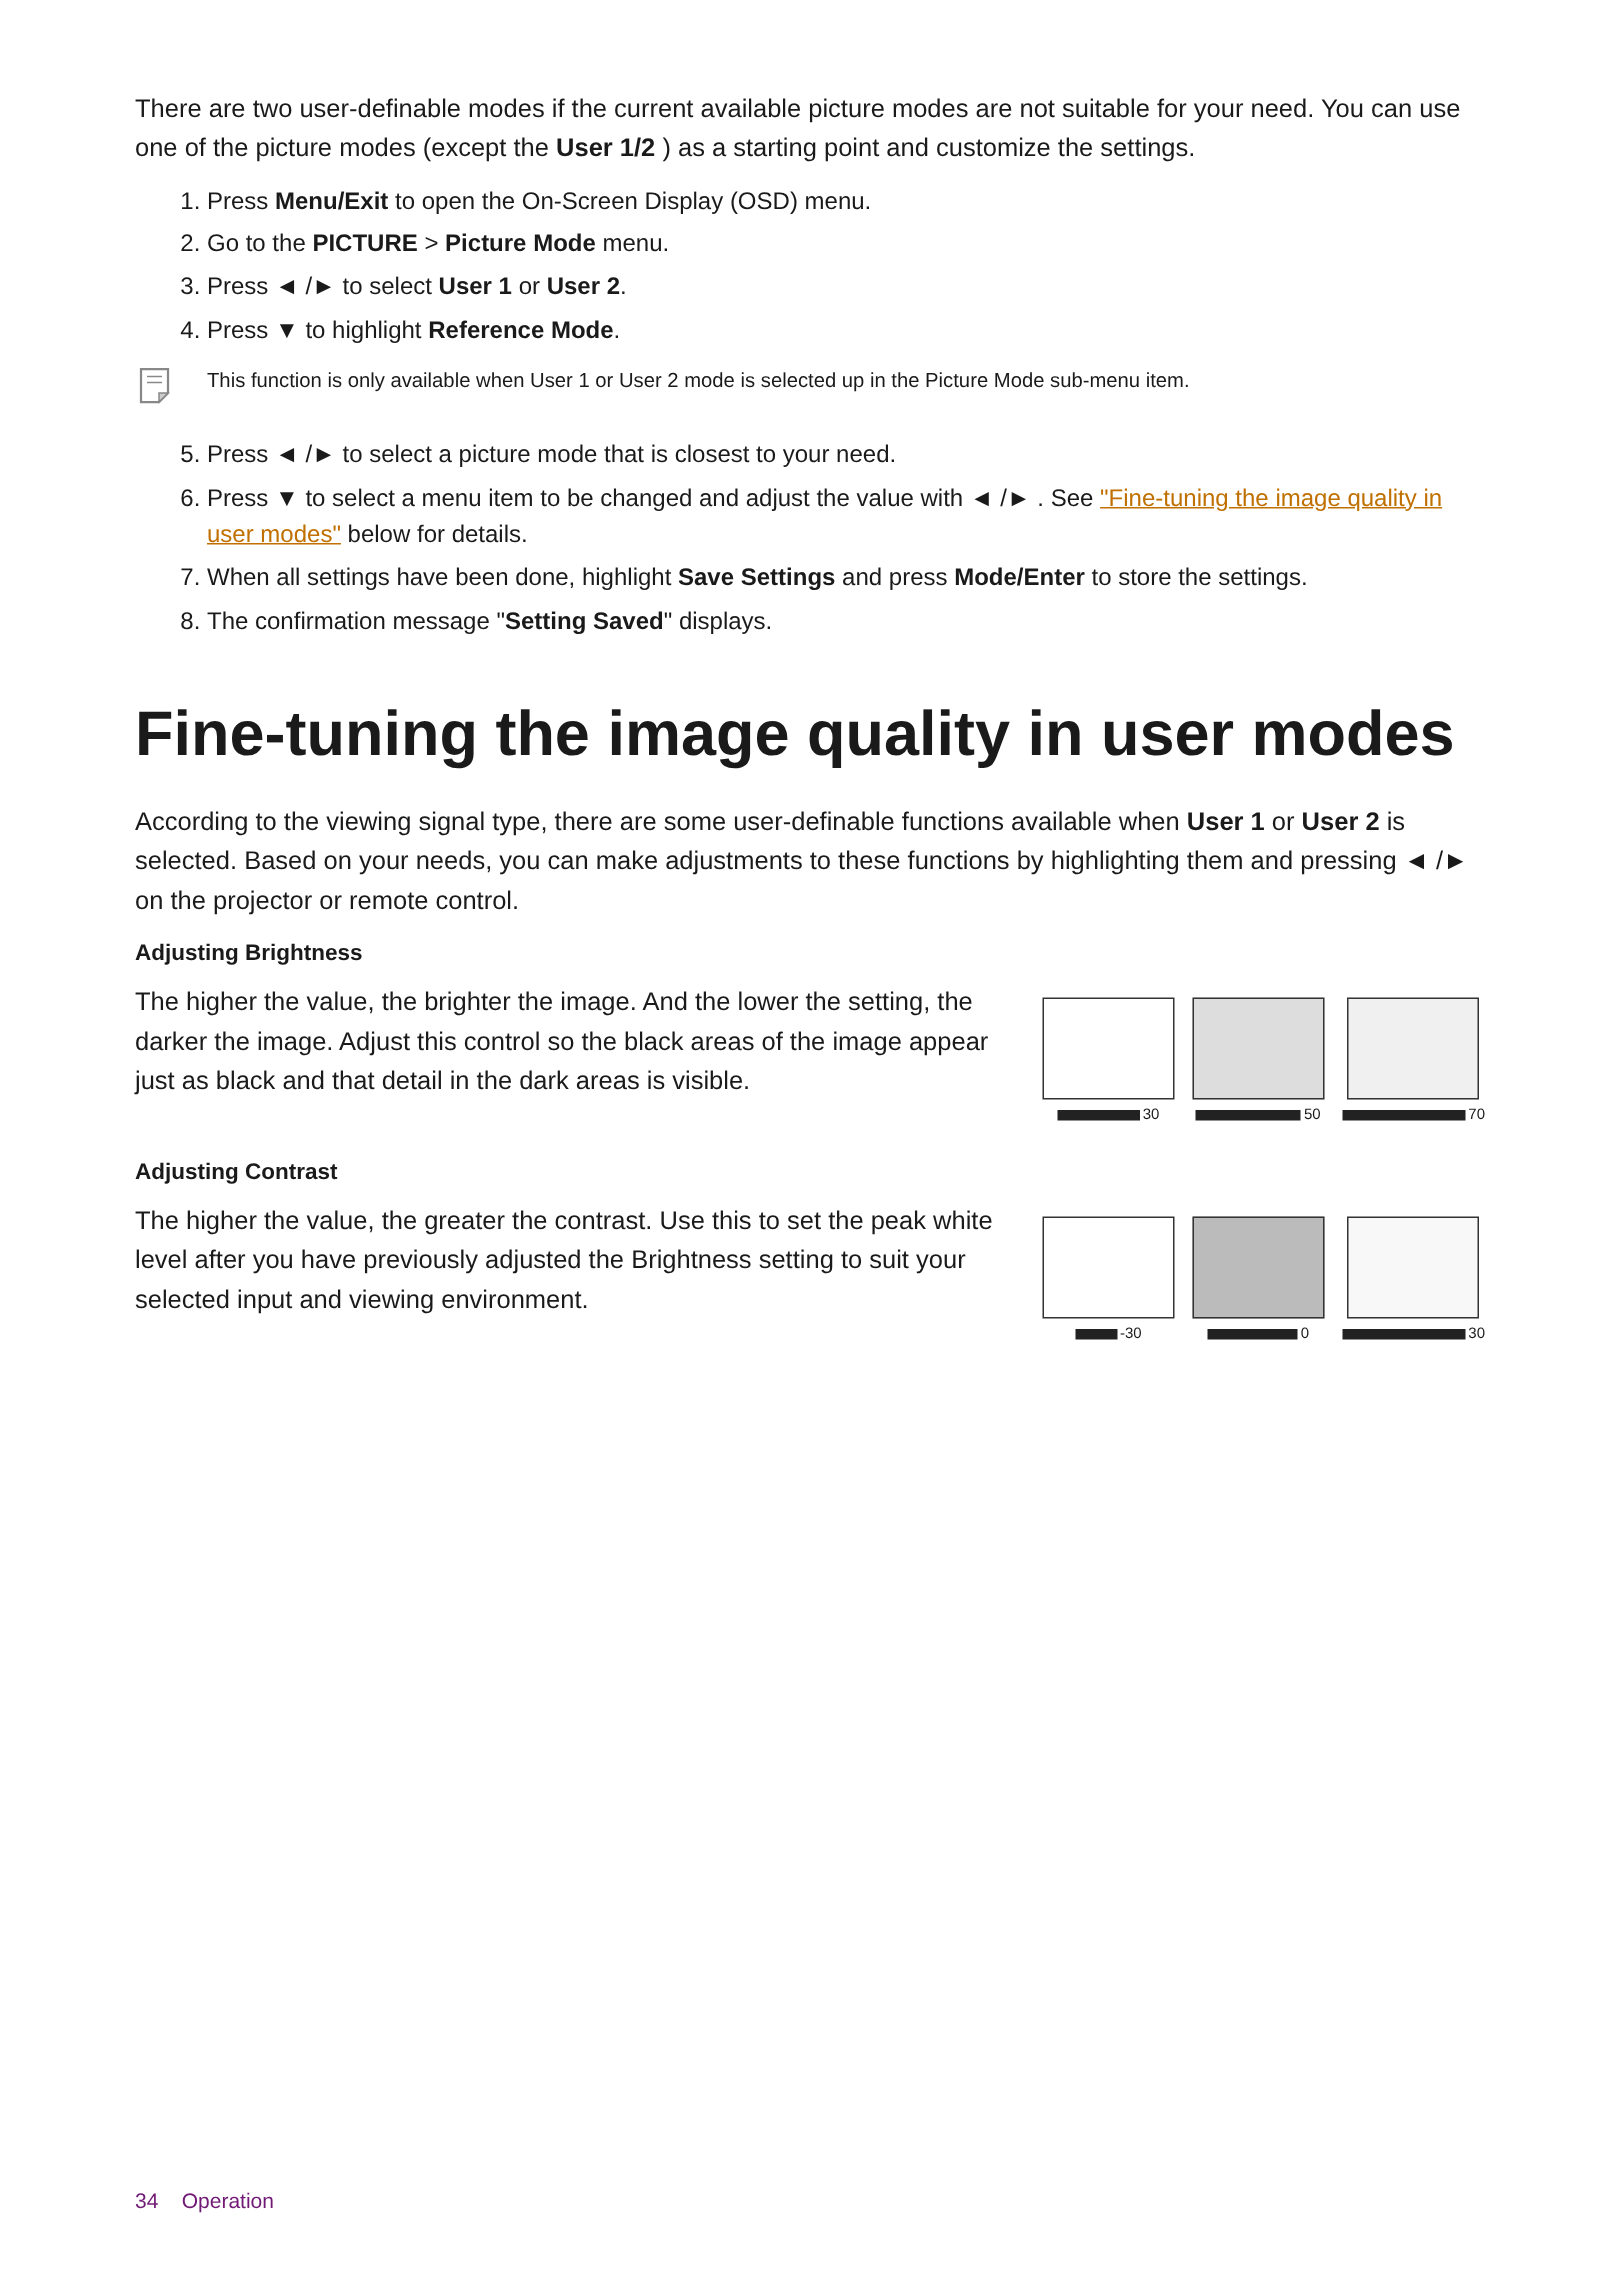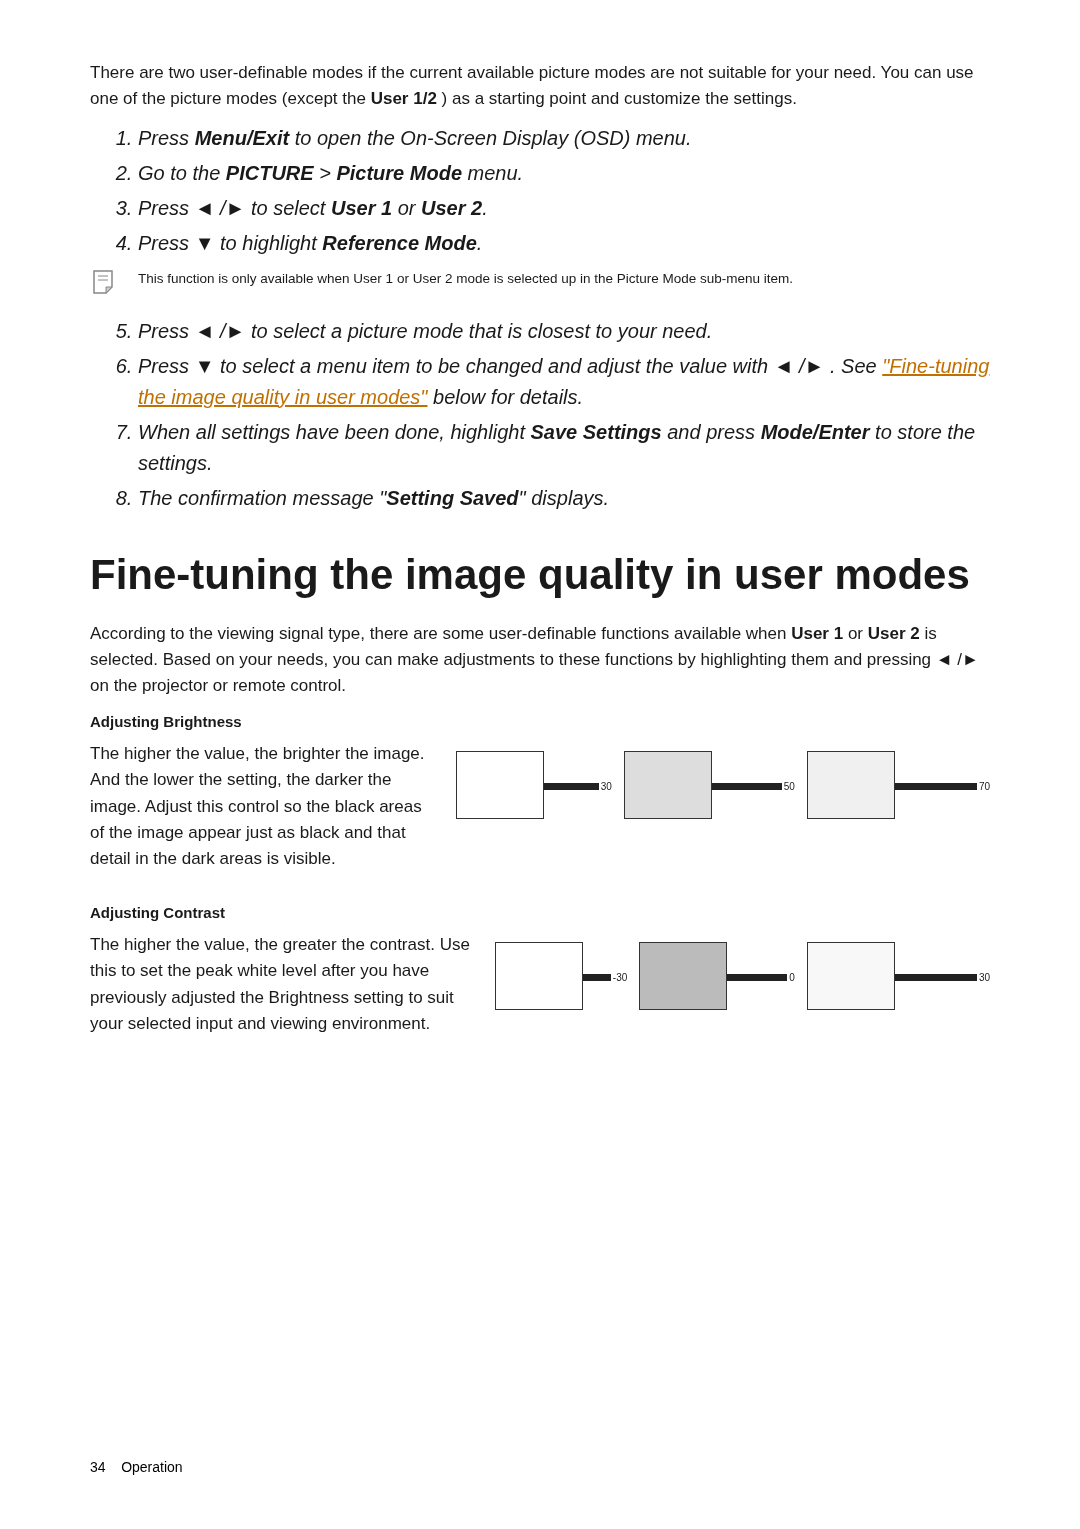"Press Menu/Exit to open the" ol li { font-size: 20px -> 16px; font-style: italic -> none }
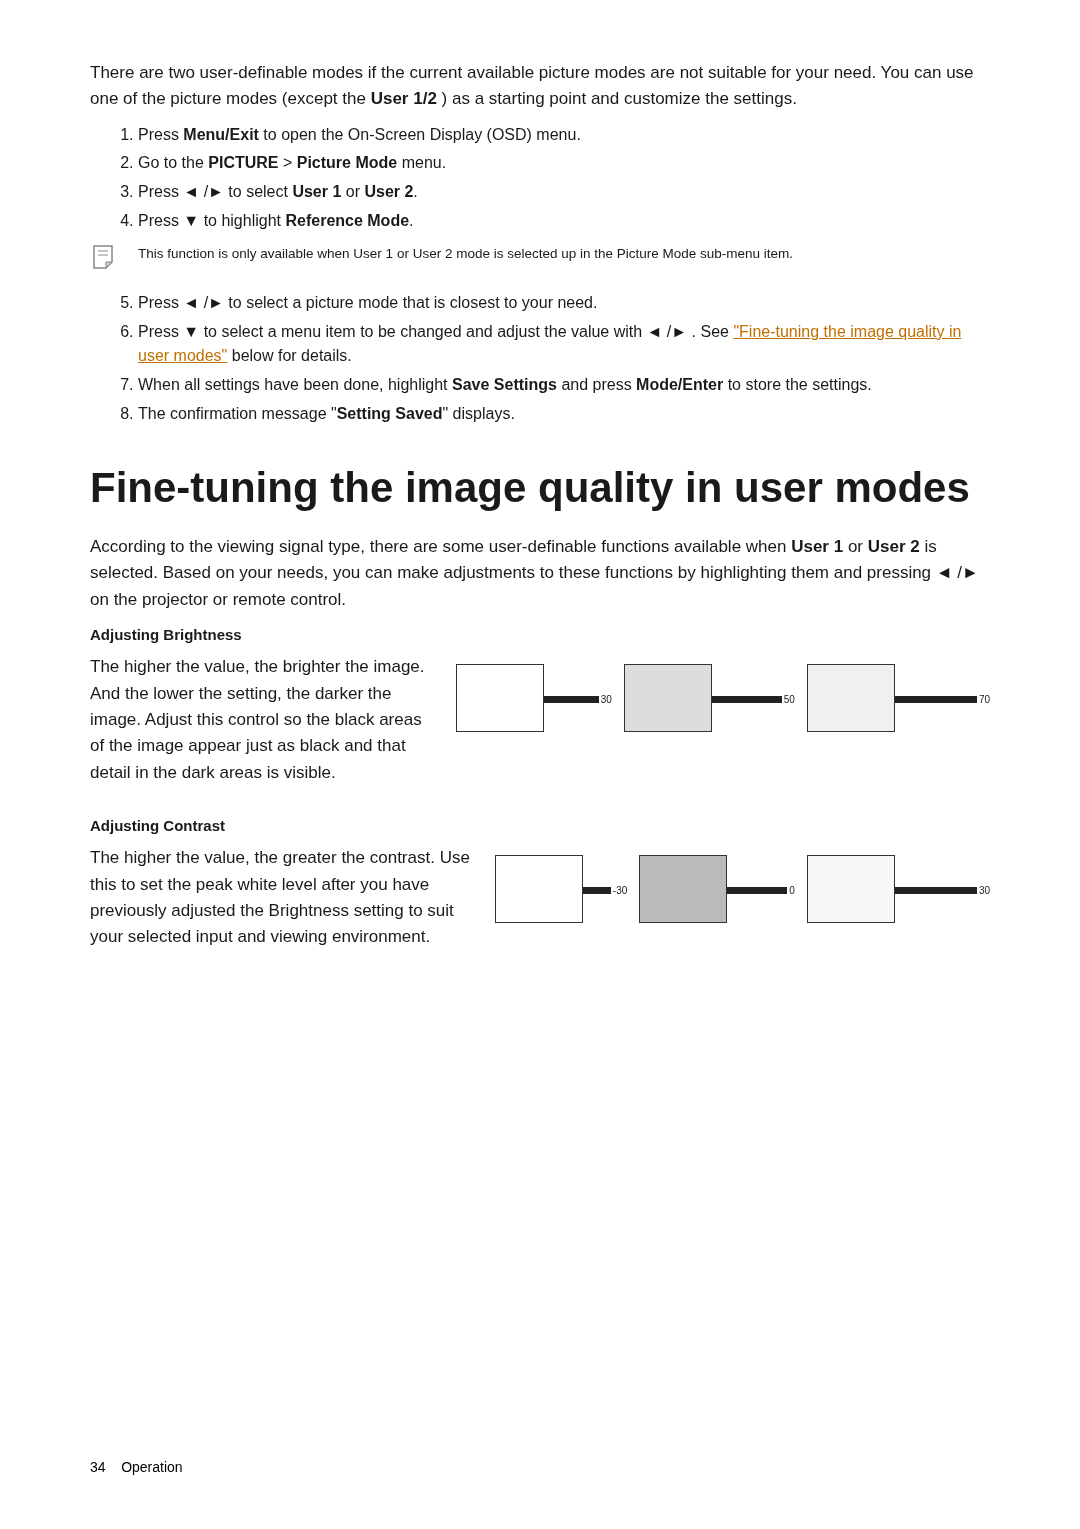"30" .bar-box { flex-direction: row -> column }
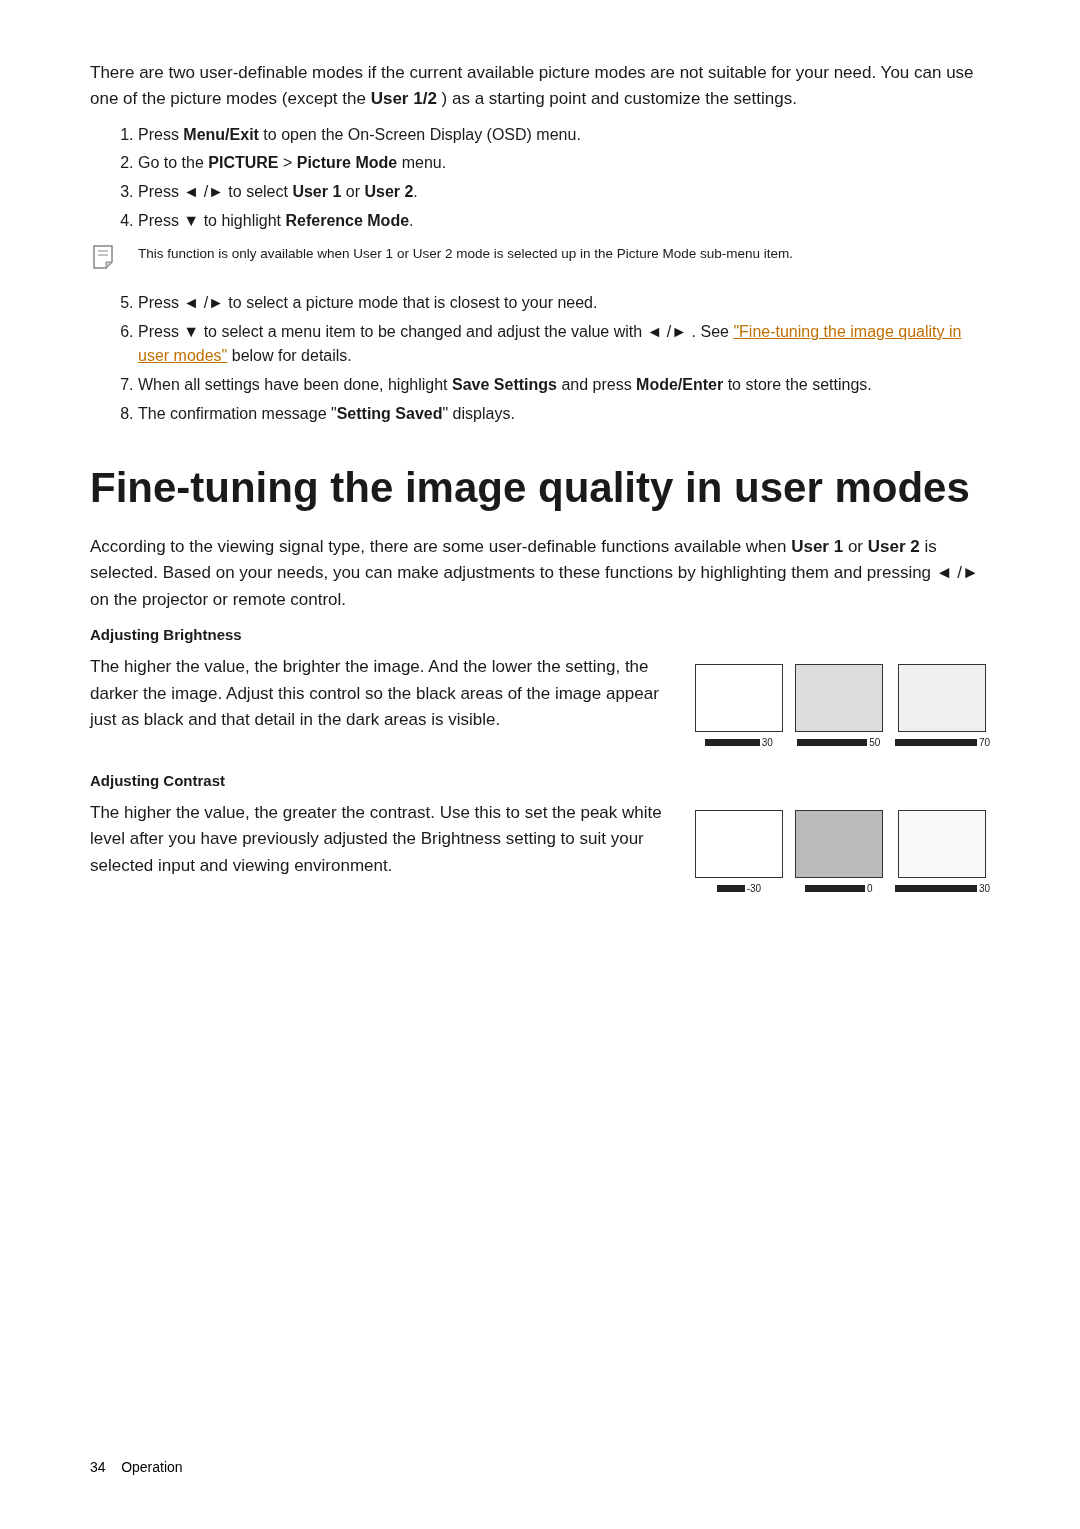"34 Operation" .page-footer { color: #000000 -> #701a75 }
